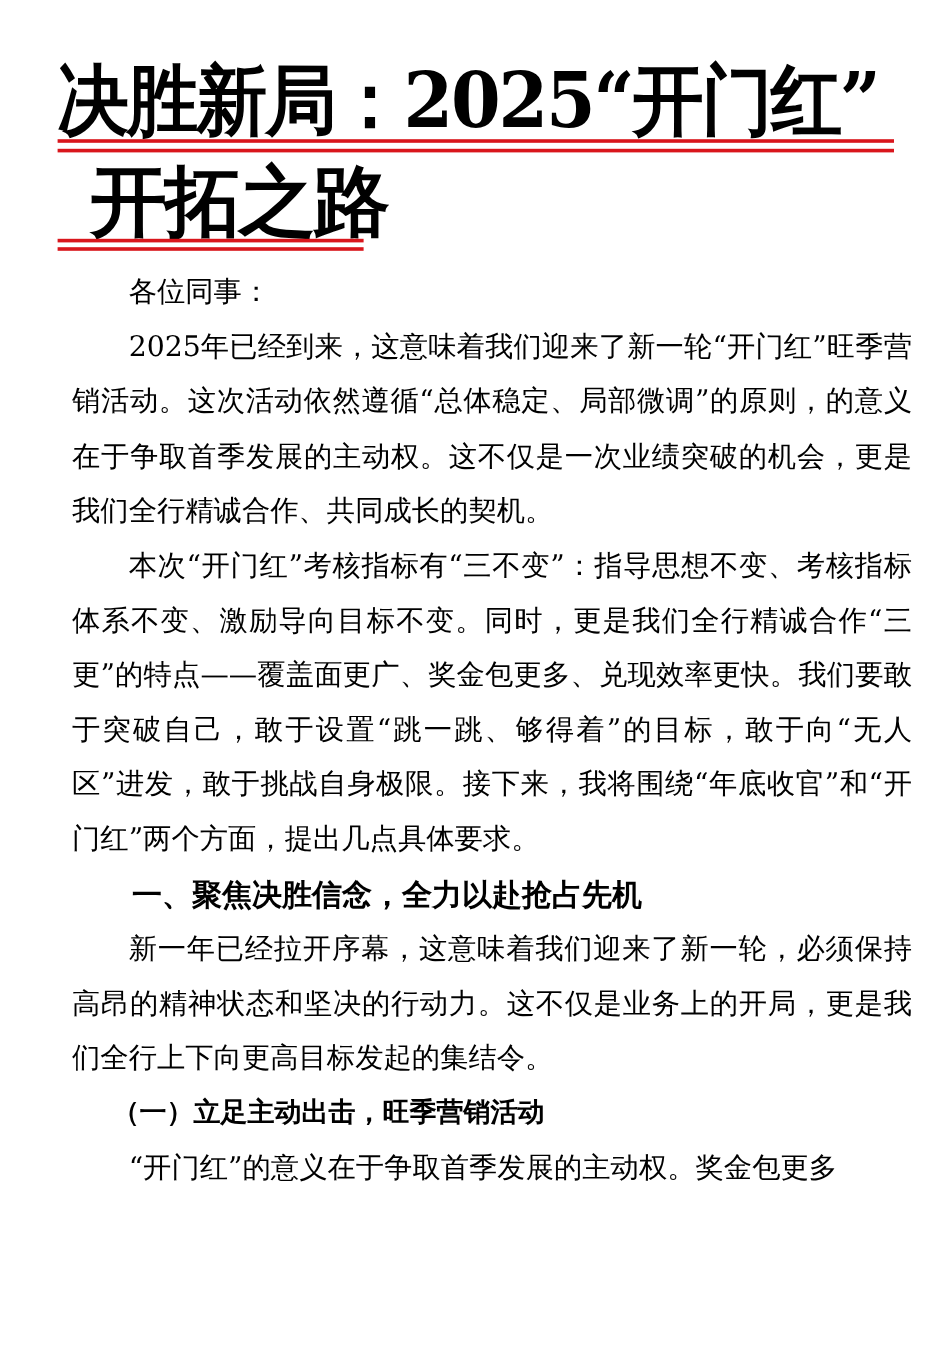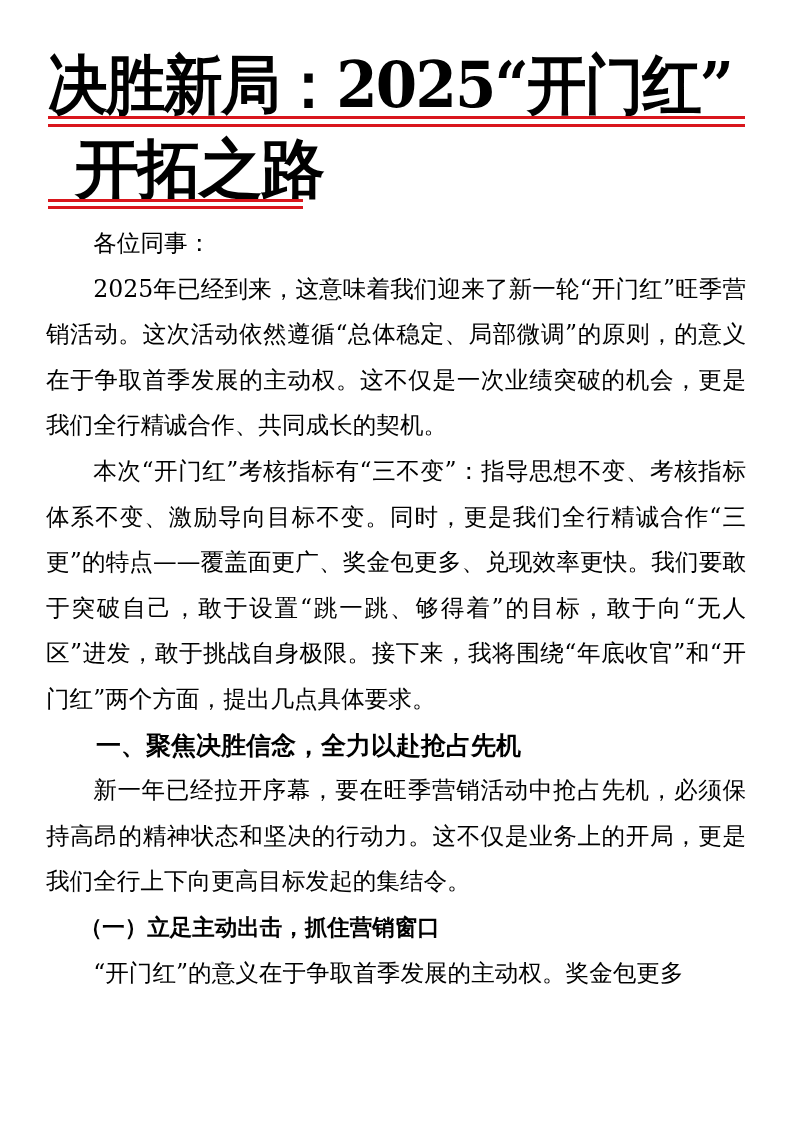"各位同事：" .body-text { left: 46px -> 60px }
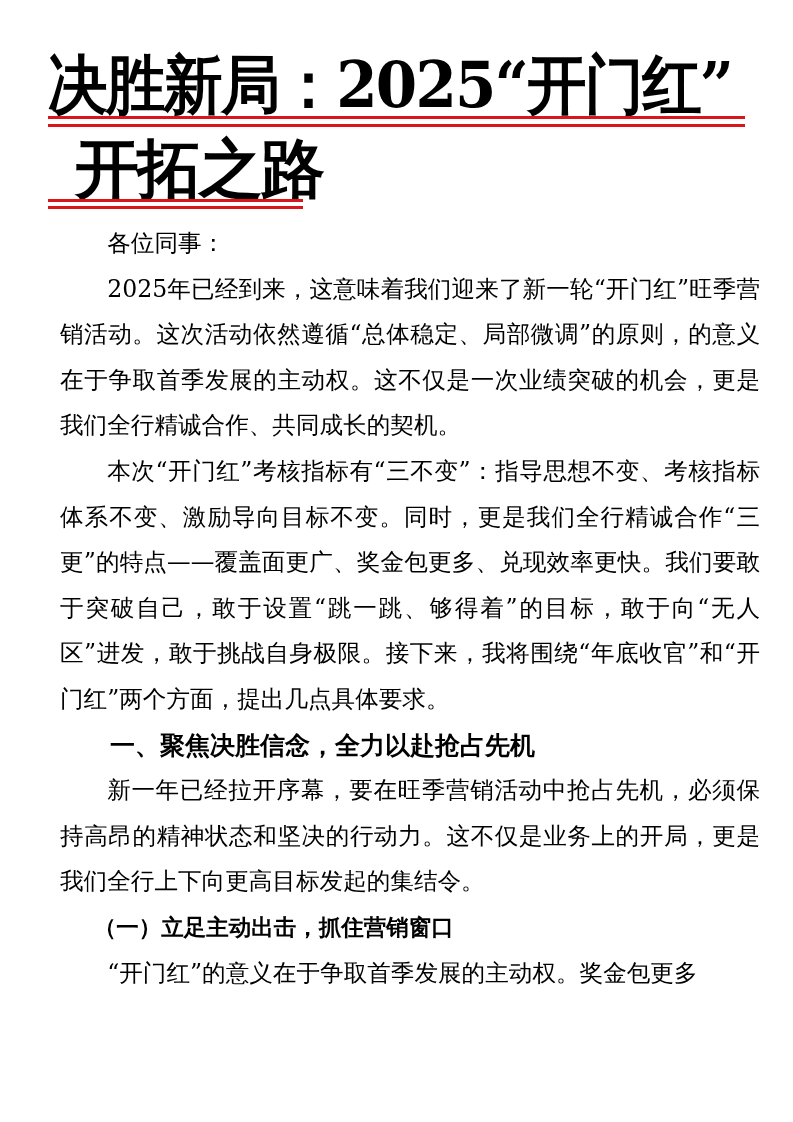"新一年已经拉开序幕，要在旺季营销活动中抢占先机，必须保持高昂的精神状态和坚决的行" p.para { text: 要在旺季营销活动中抢占先机 -> 这意味着我们迎来了新一轮 }
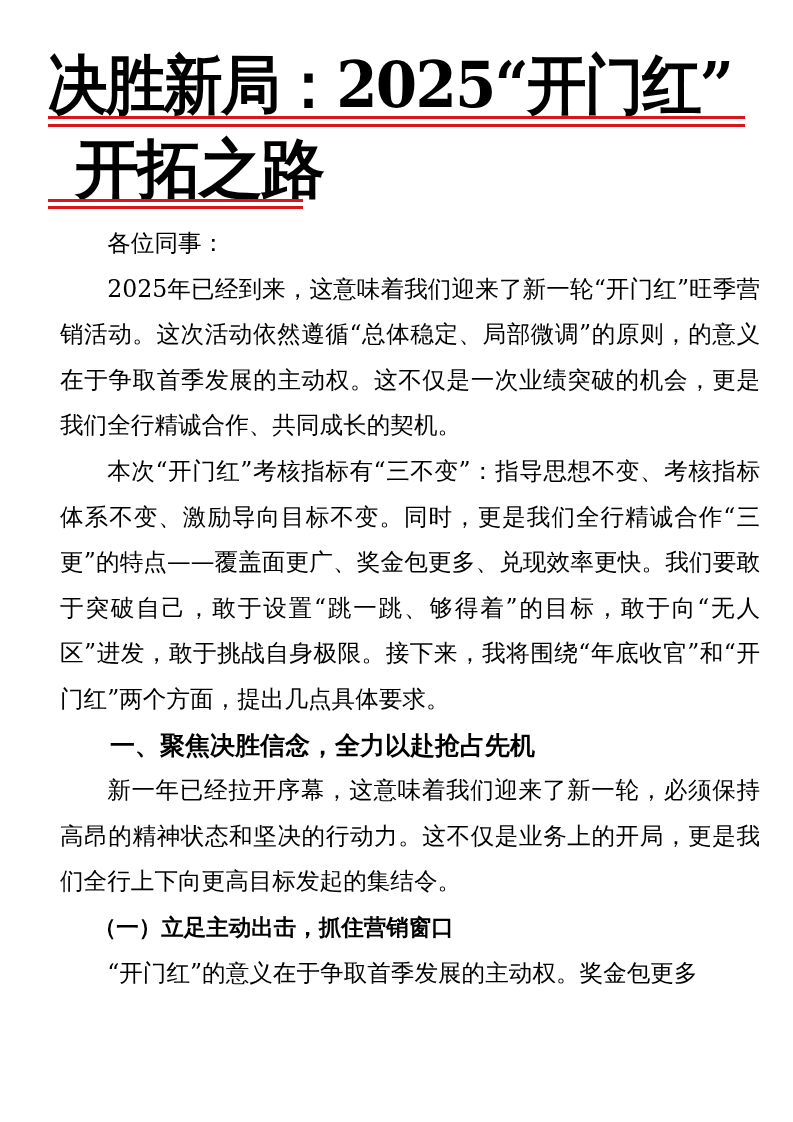"（一）立足主动出击，抓住营销窗口" p.h2 { text: 抓住营销窗口 -> 旺季营销活动 }
